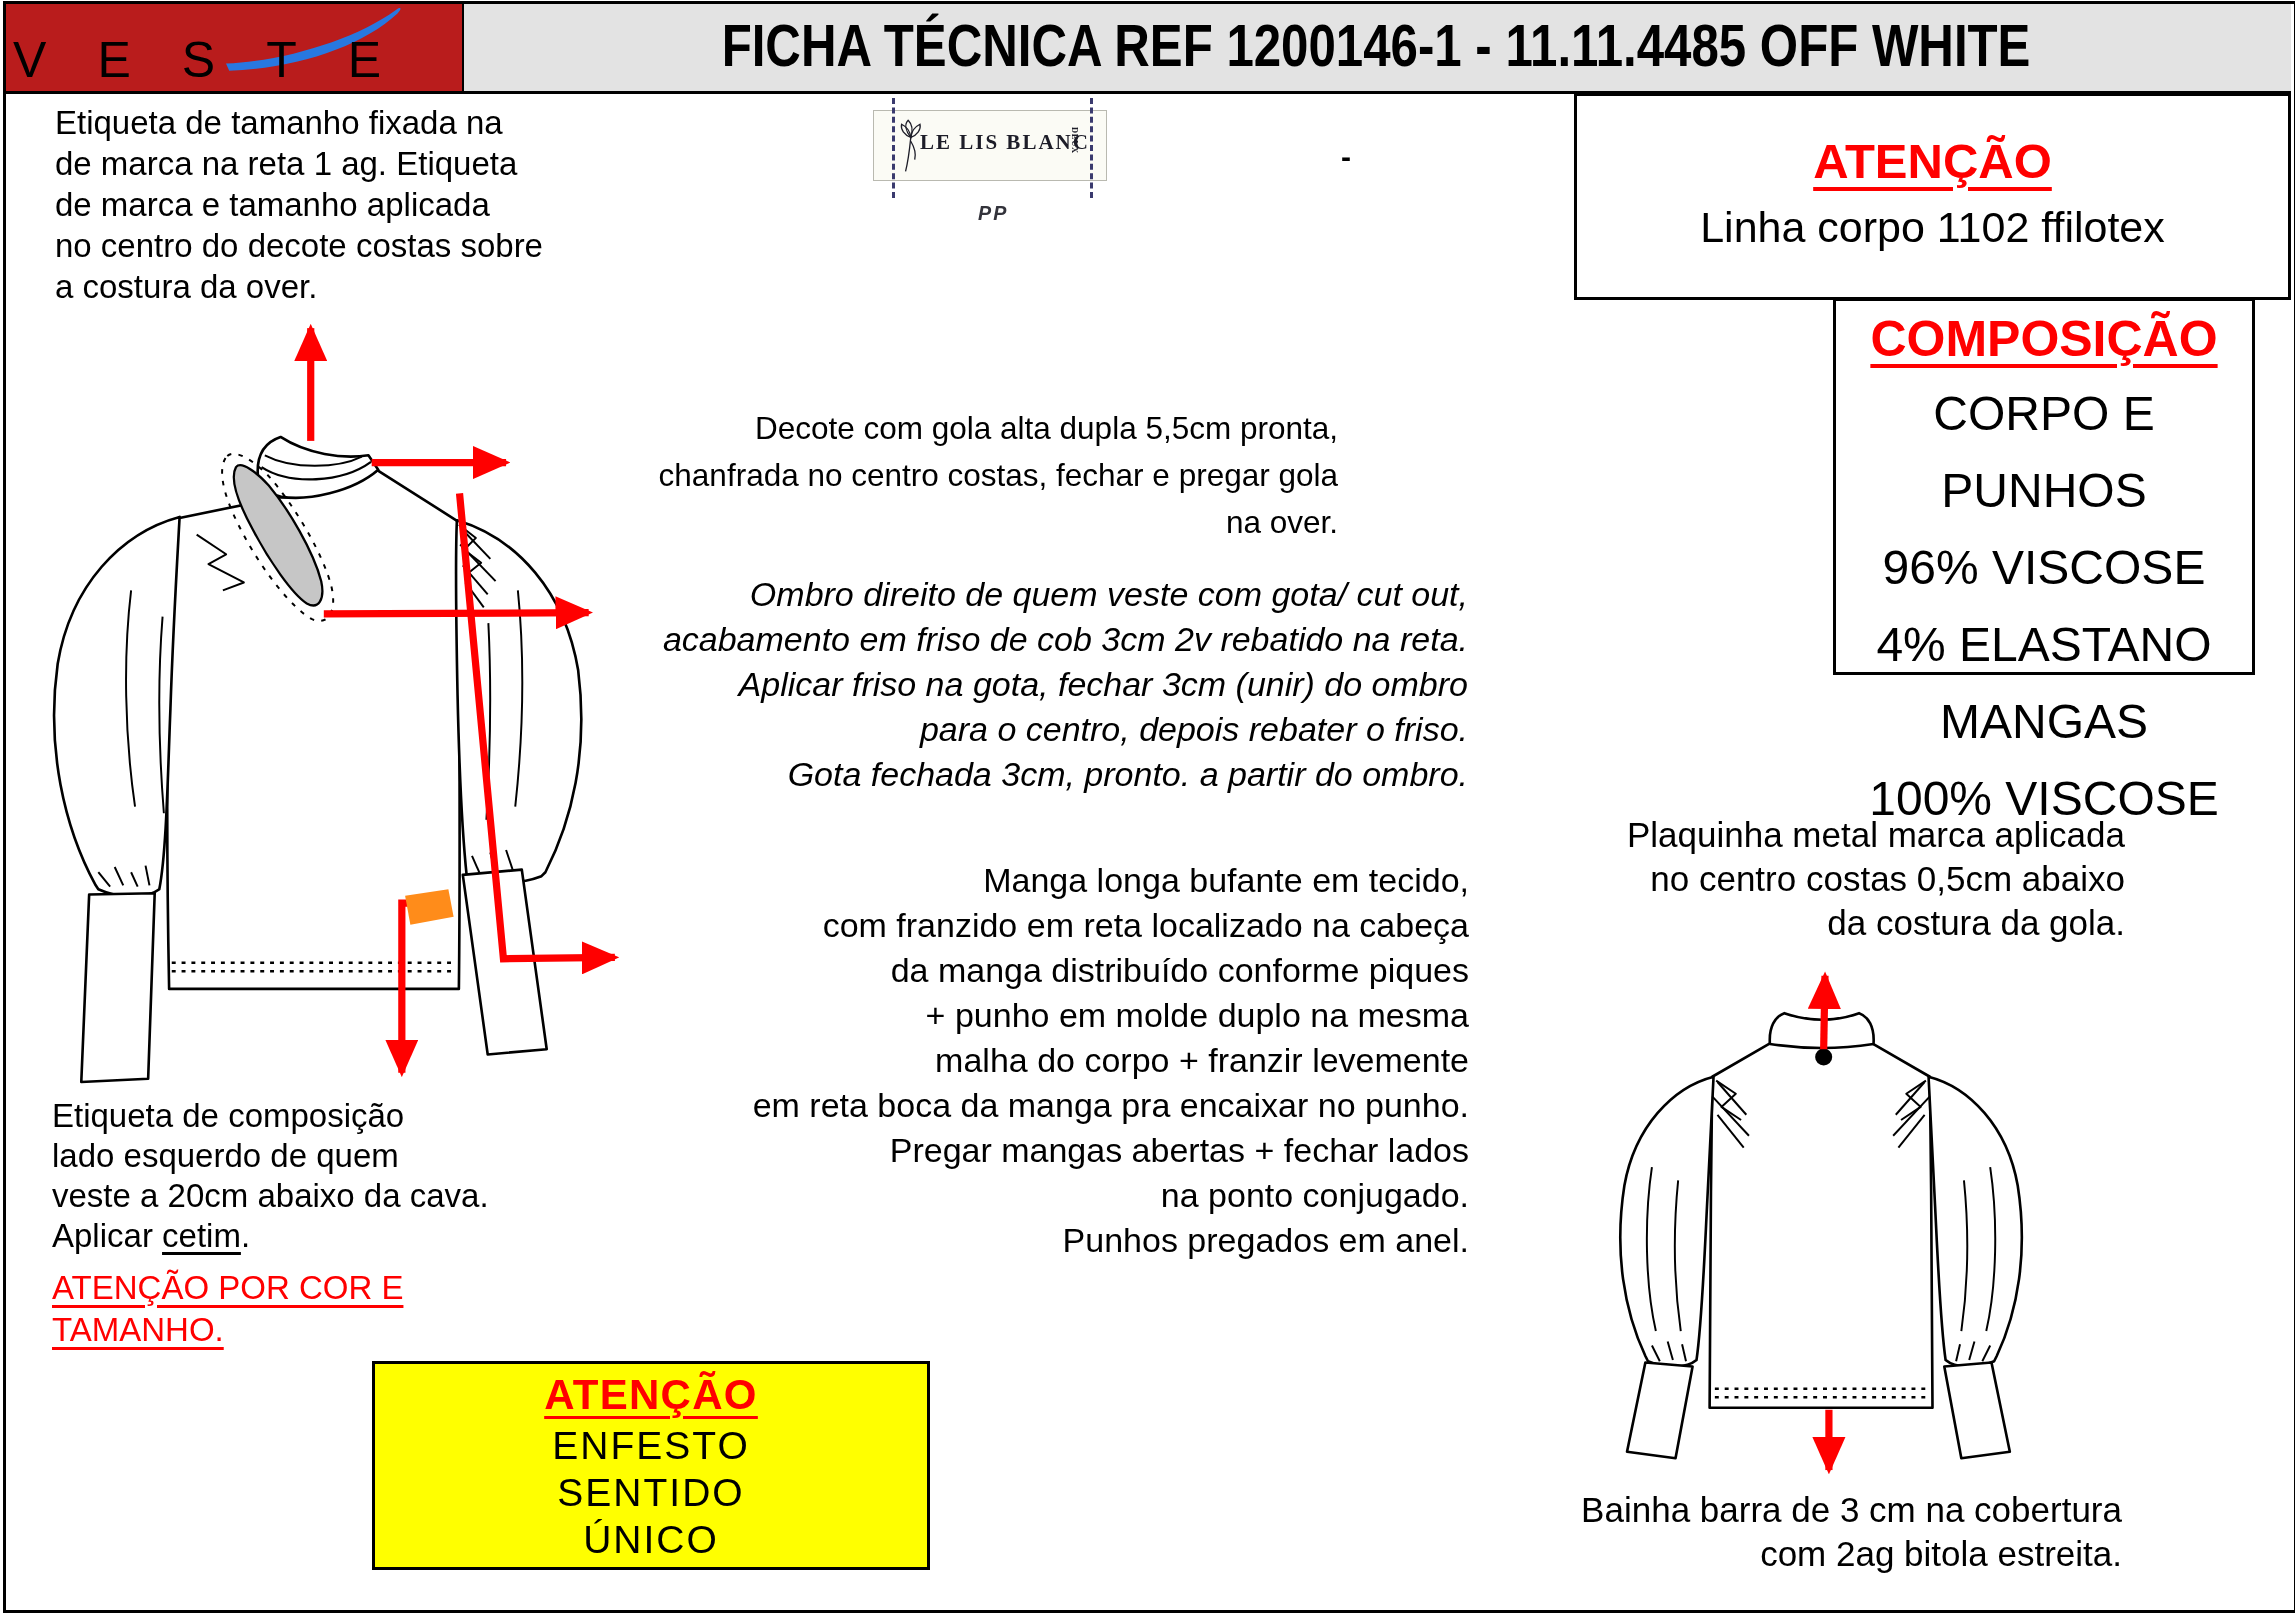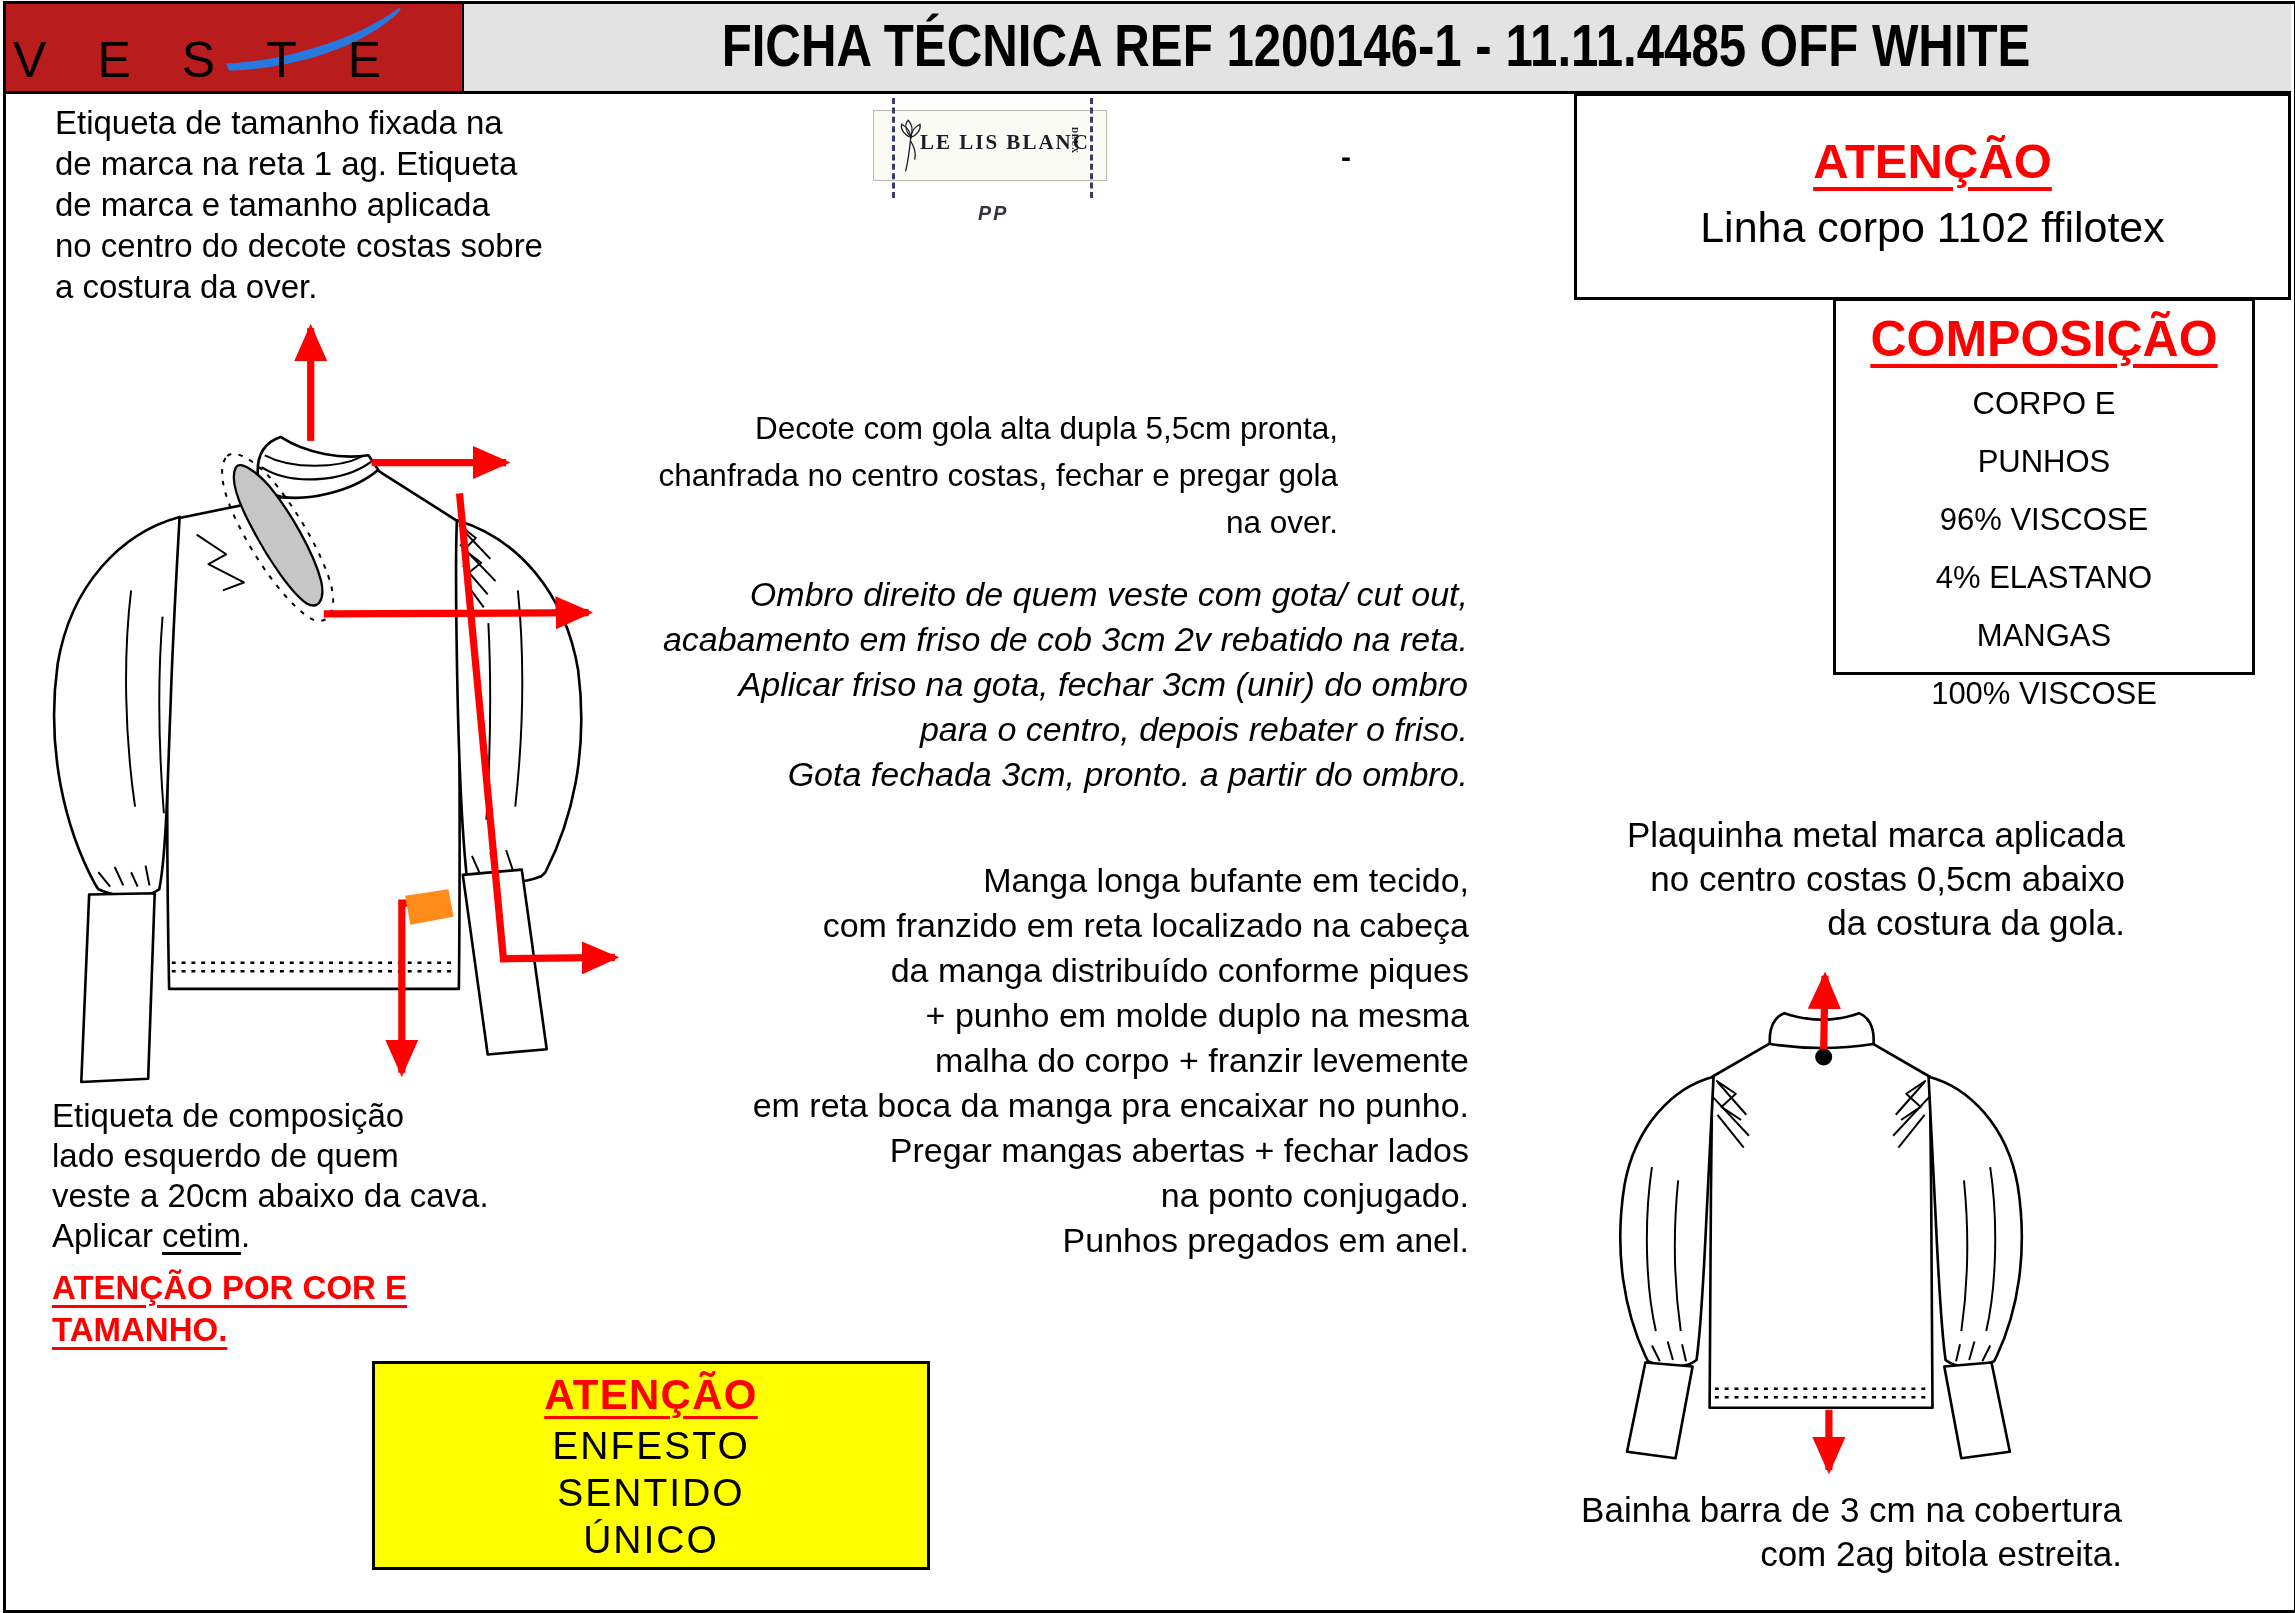"CORPO E" #composition-lines { font-size: 31px -> 48px; line-height: 58px -> 77px }
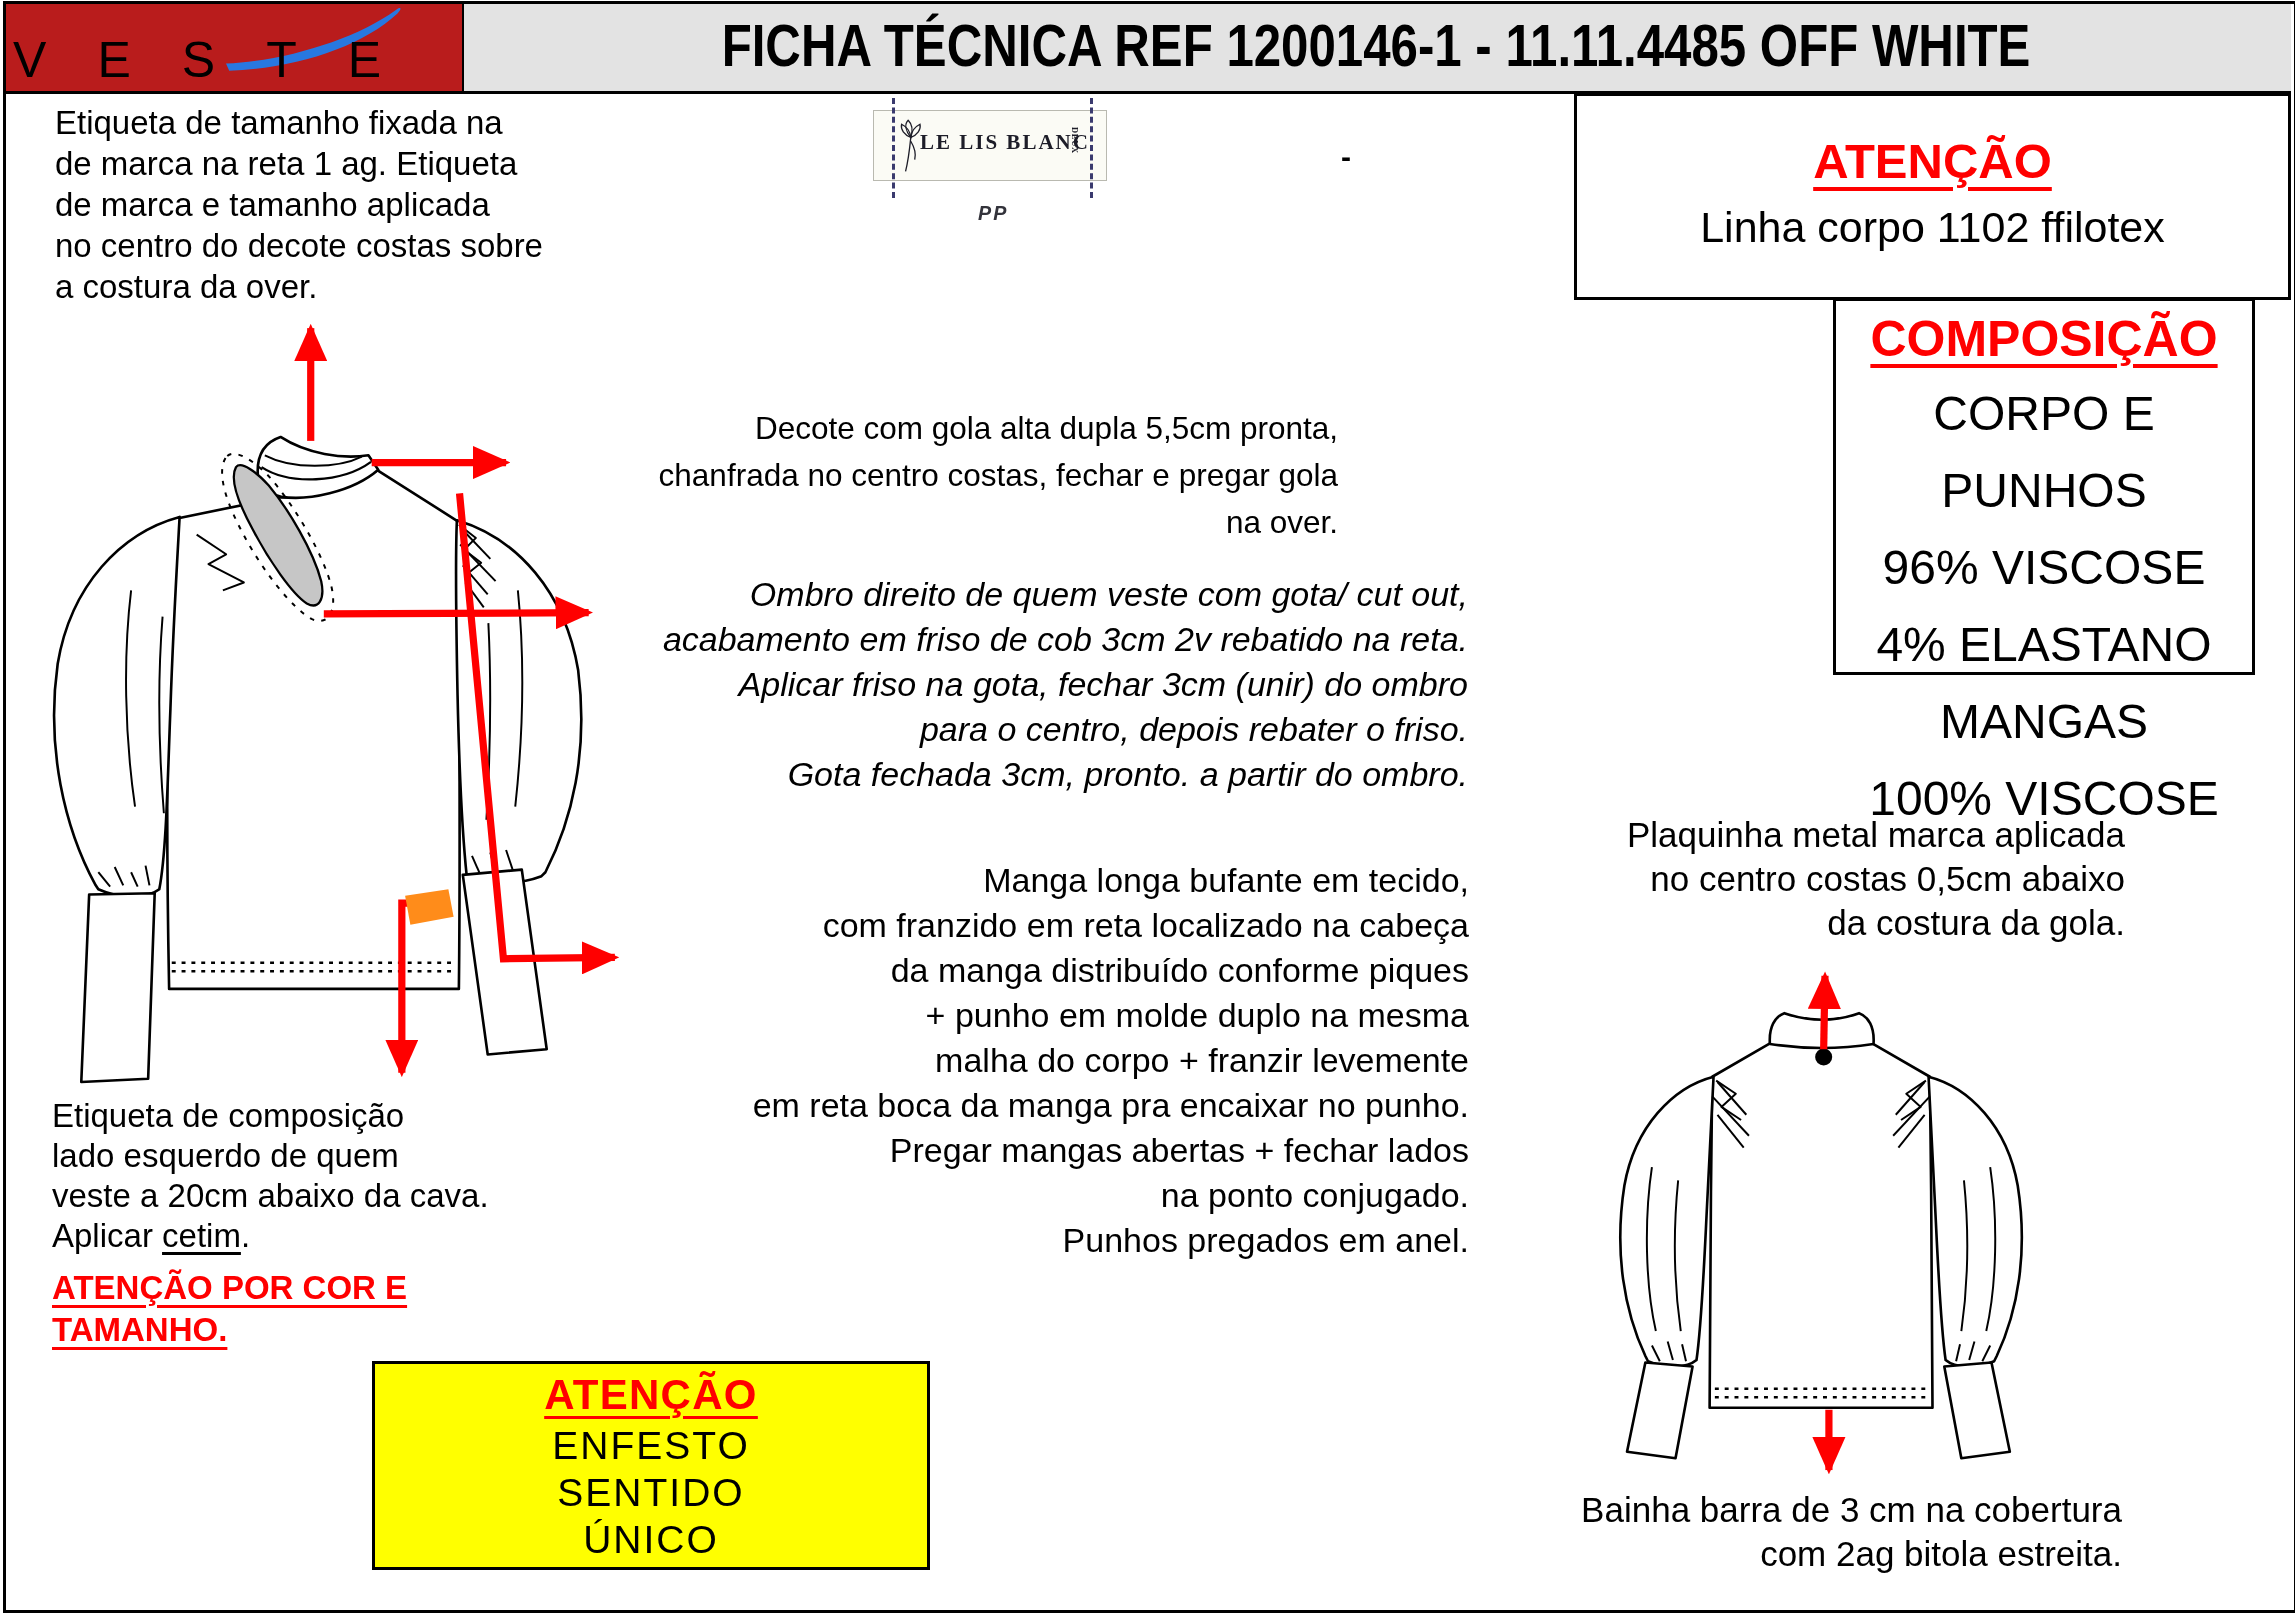"ATENÇÃO POR COR E" .red-underlined-warning { font-weight: bold -> normal }
